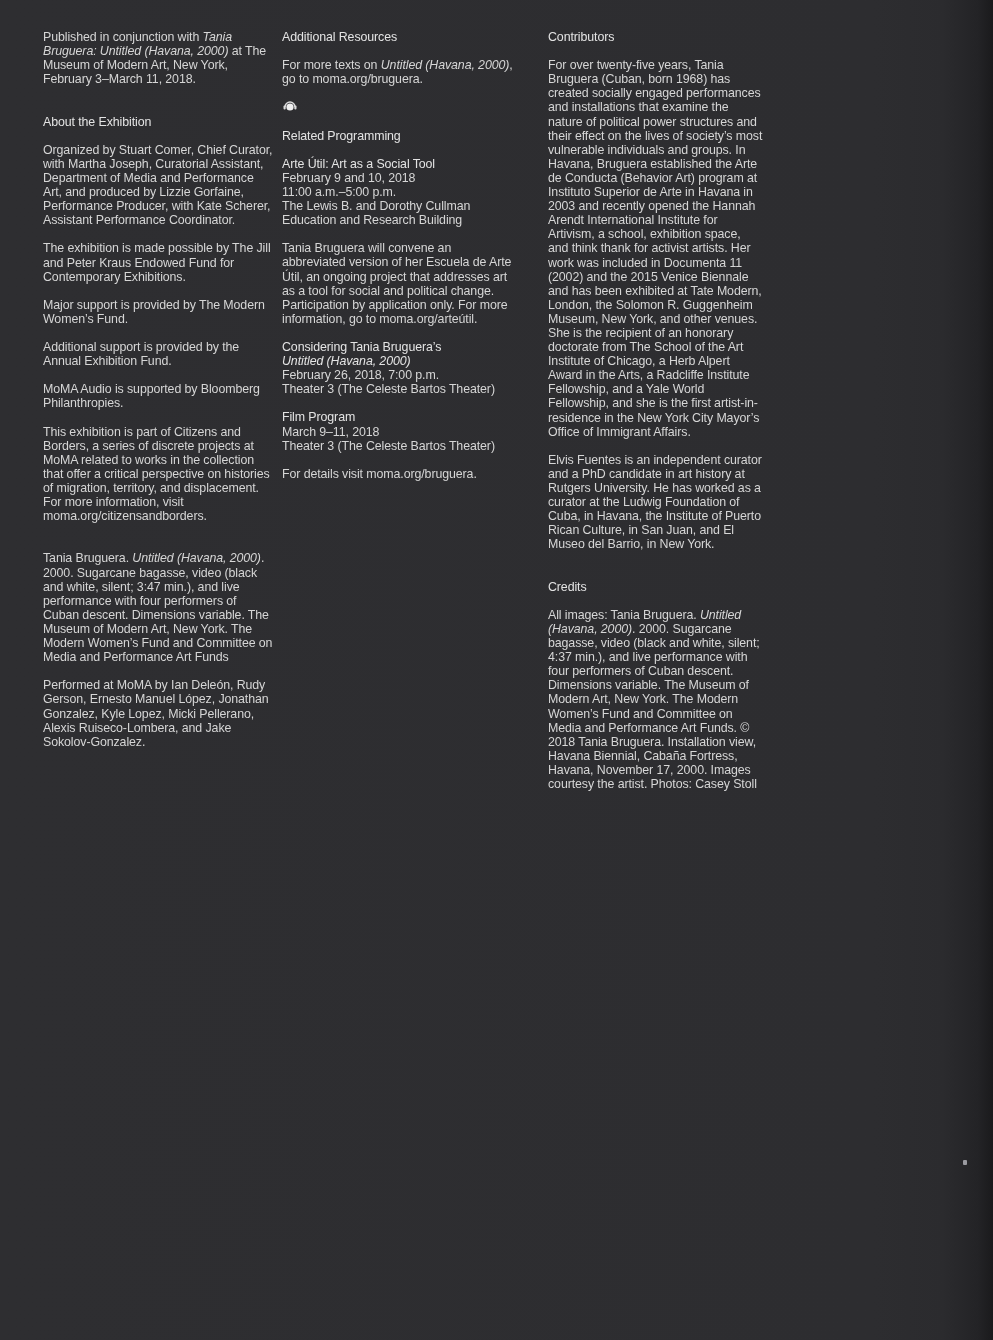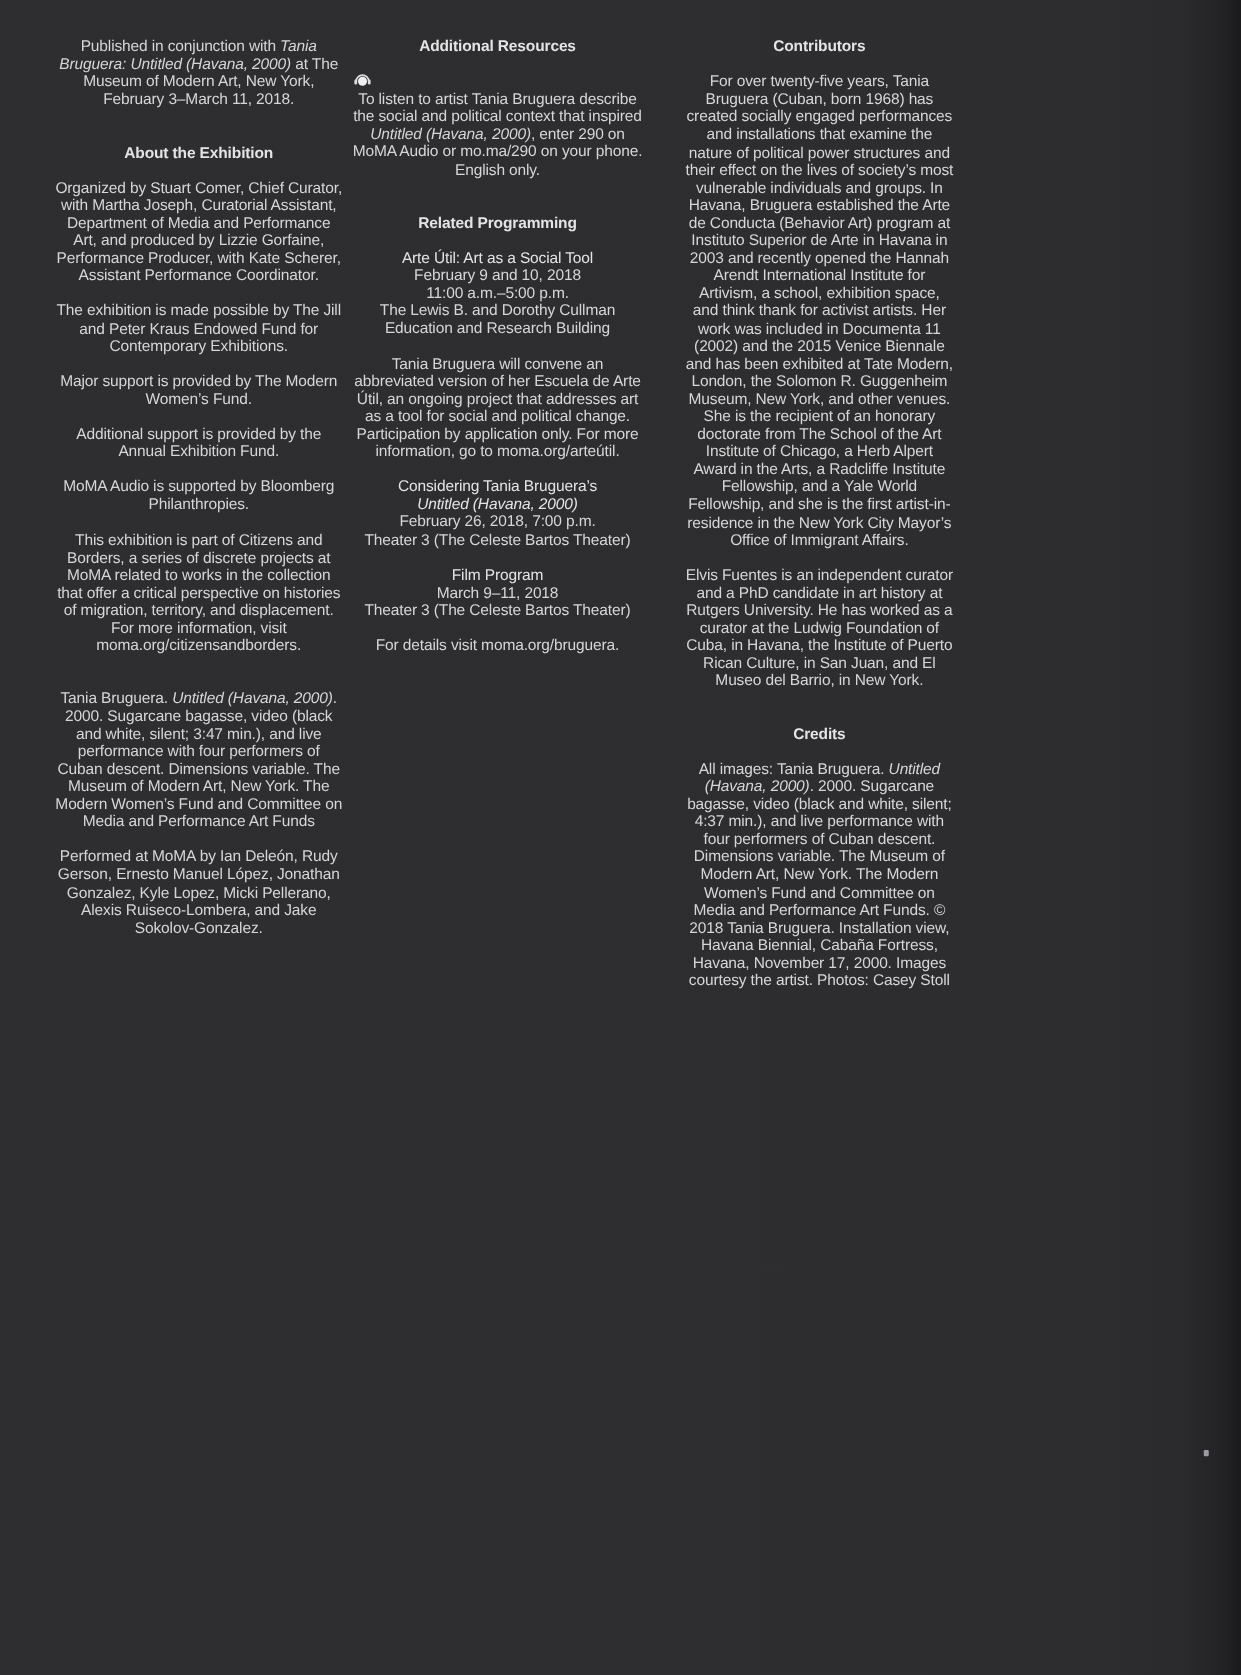"Published in conjunction with Tania" p { text-align: center -> none }
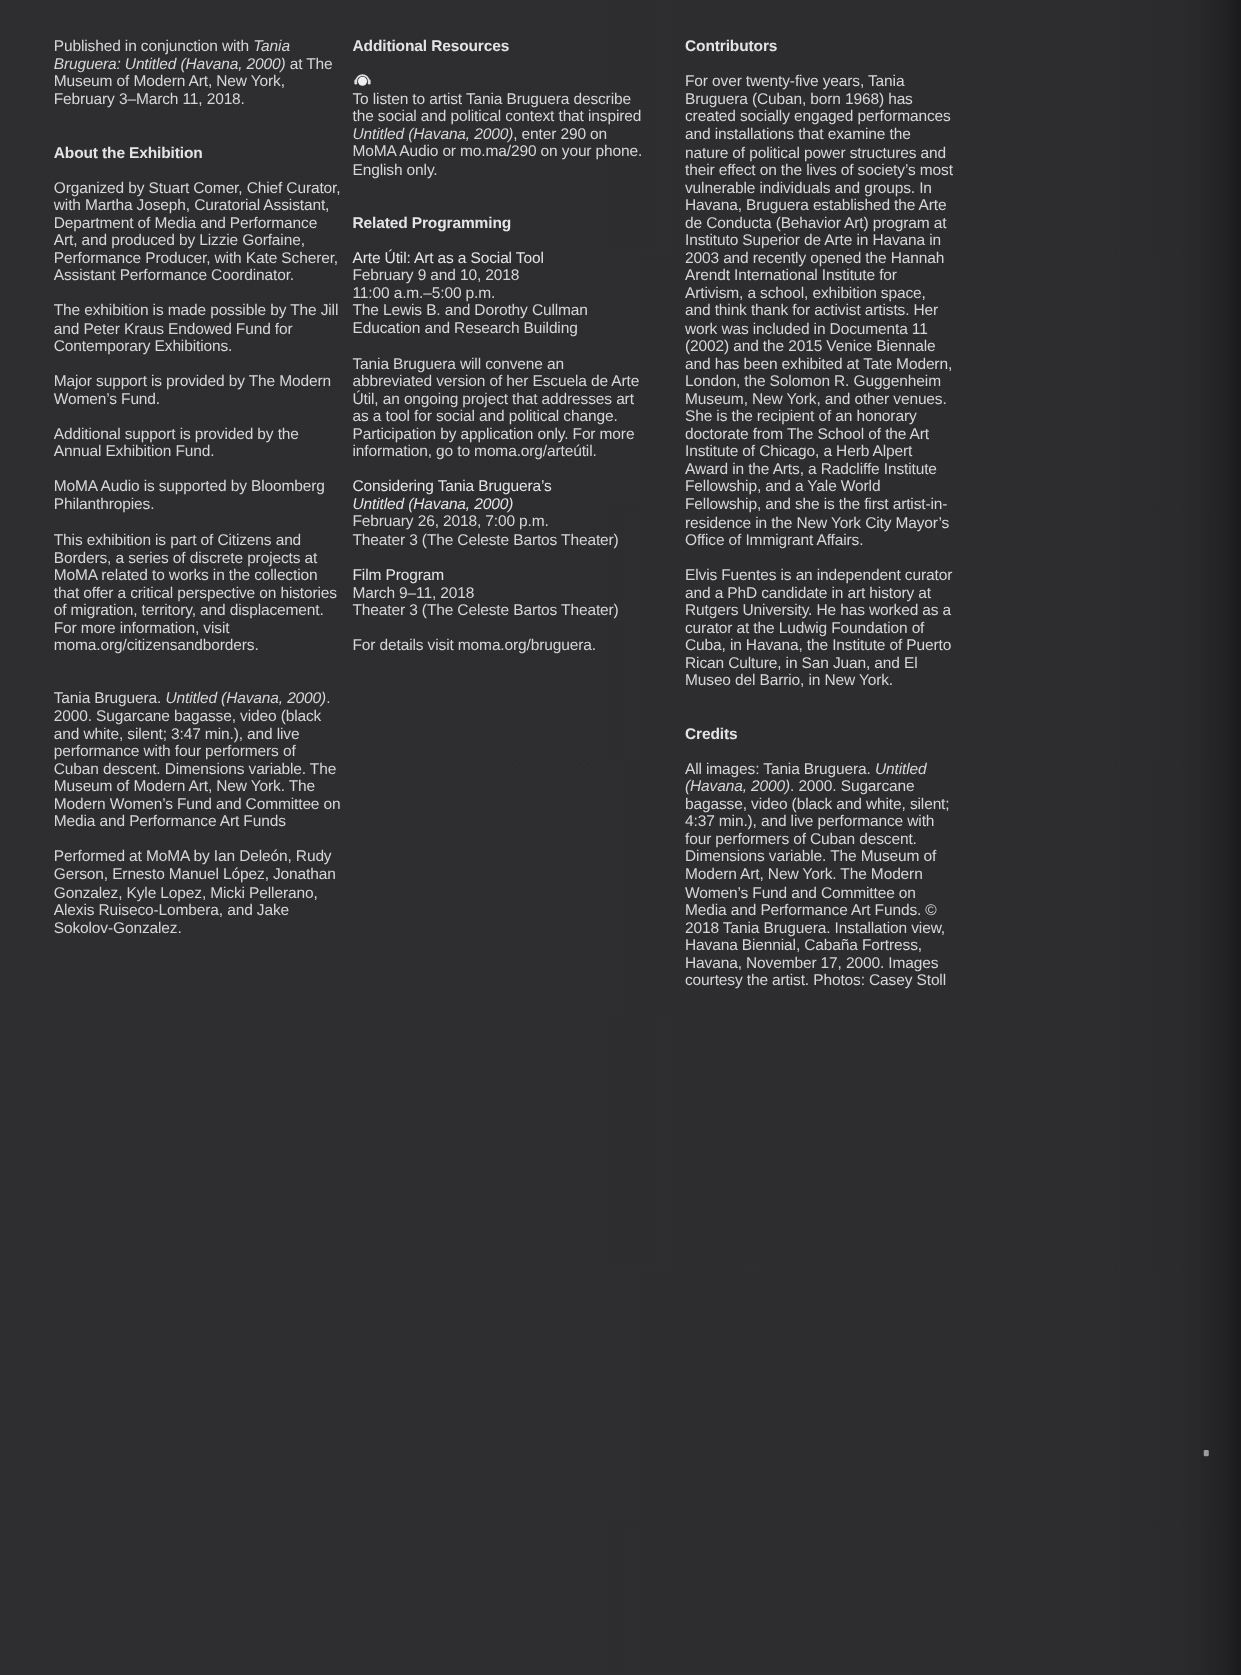"Additional Resources" .h { font-weight: bold -> normal }
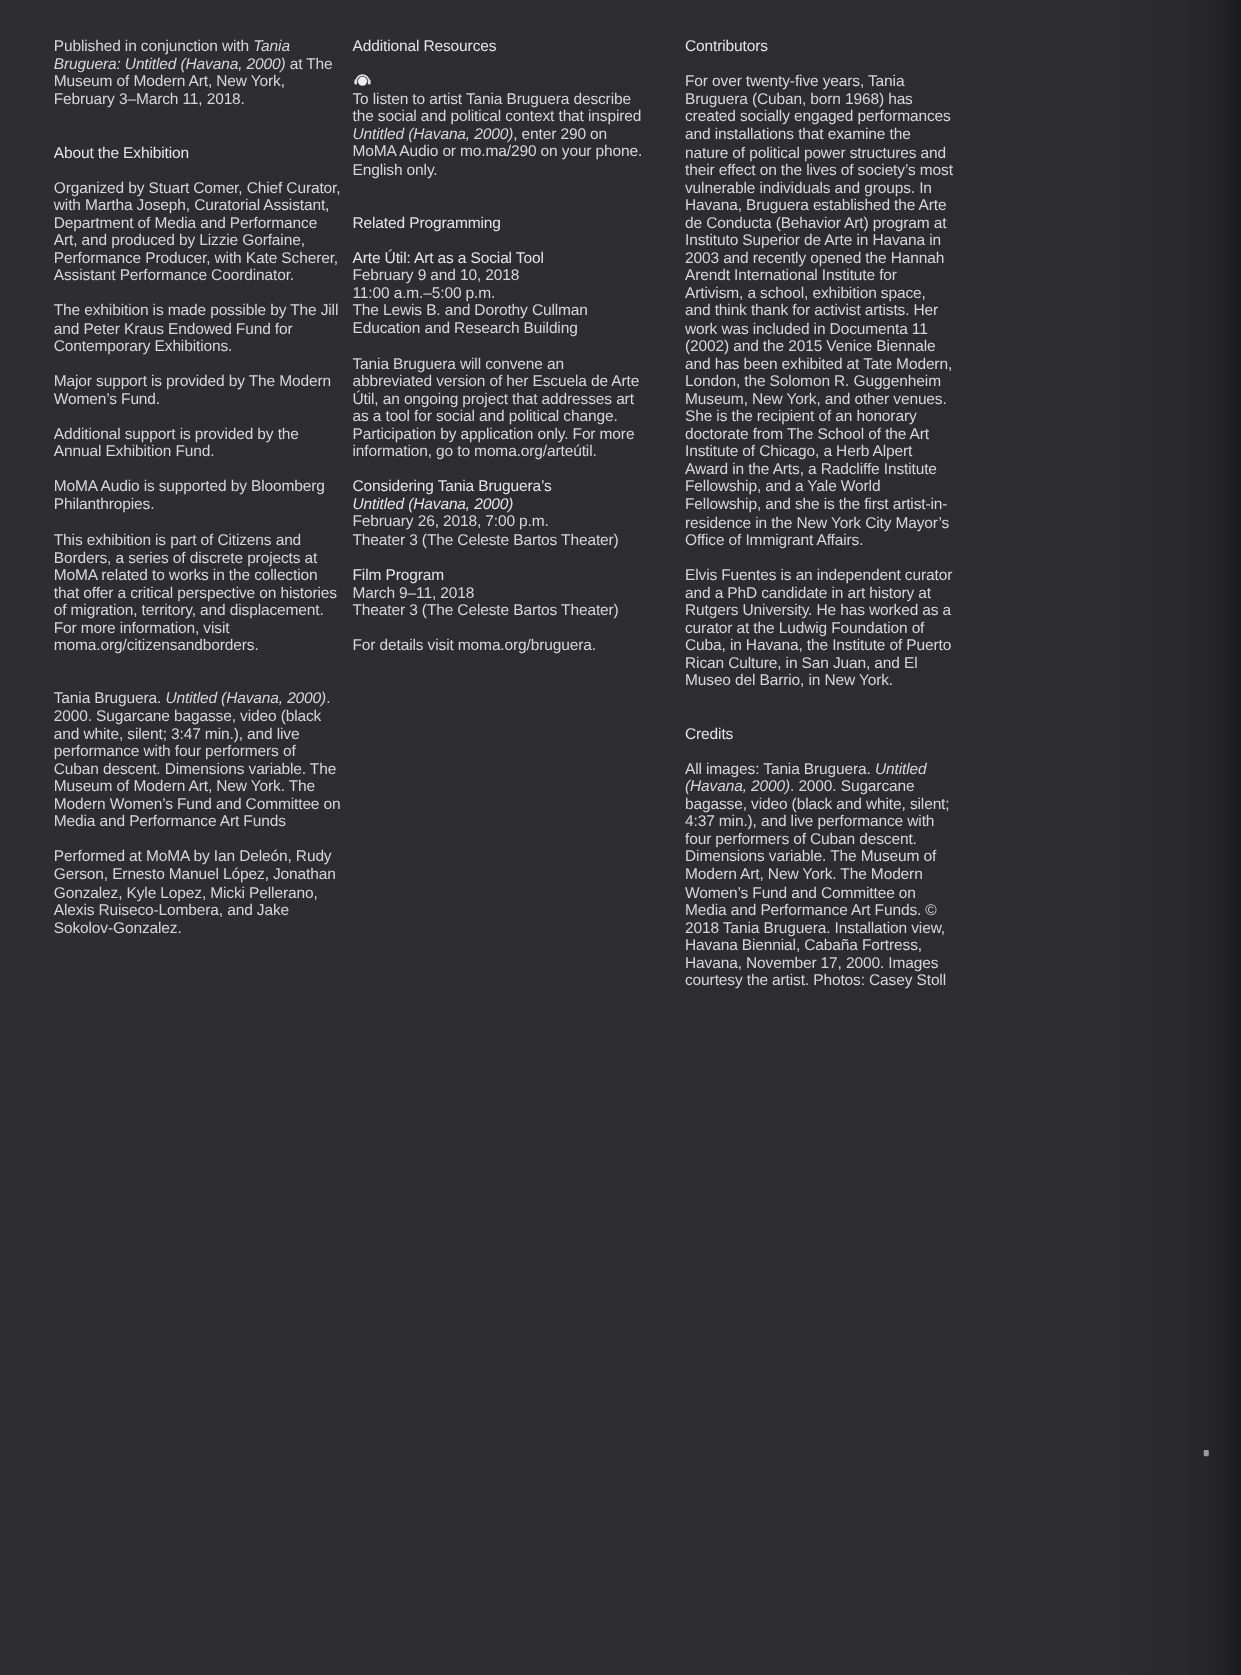"For more texts on Untitled" p { html: none -> <p><span>For more texts on </span><i>Untitled (Havana, 2000)</i><span>, go to moma.org/bruguera.</span></p> }
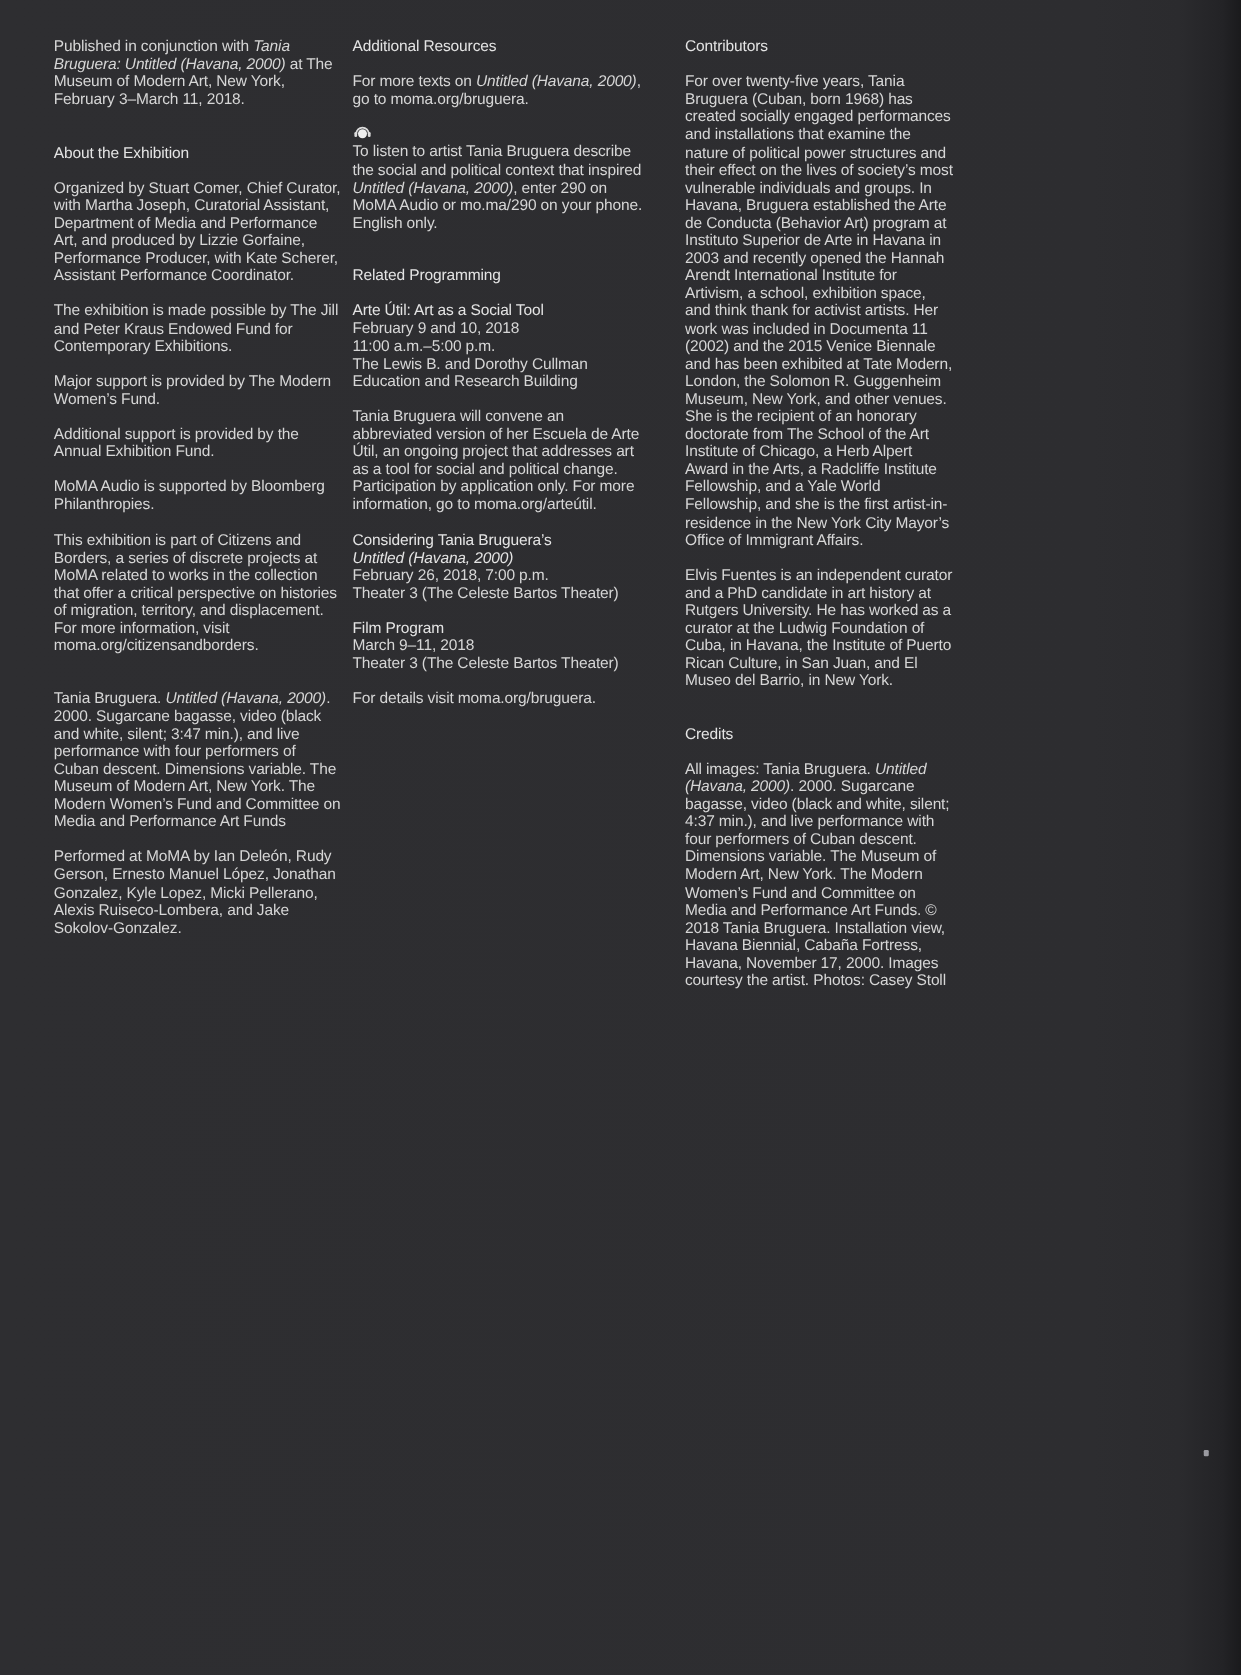"To listen to artist Tania" p { html: <p><span>To listen to artist Tania Bruguera describe the social and political context that inspired </span><i>Untitled (Havana, 2000)</i><span>, enter 290 on MoMA Audio or mo.ma/290 on your phone. English only.</span></p> -> none }
